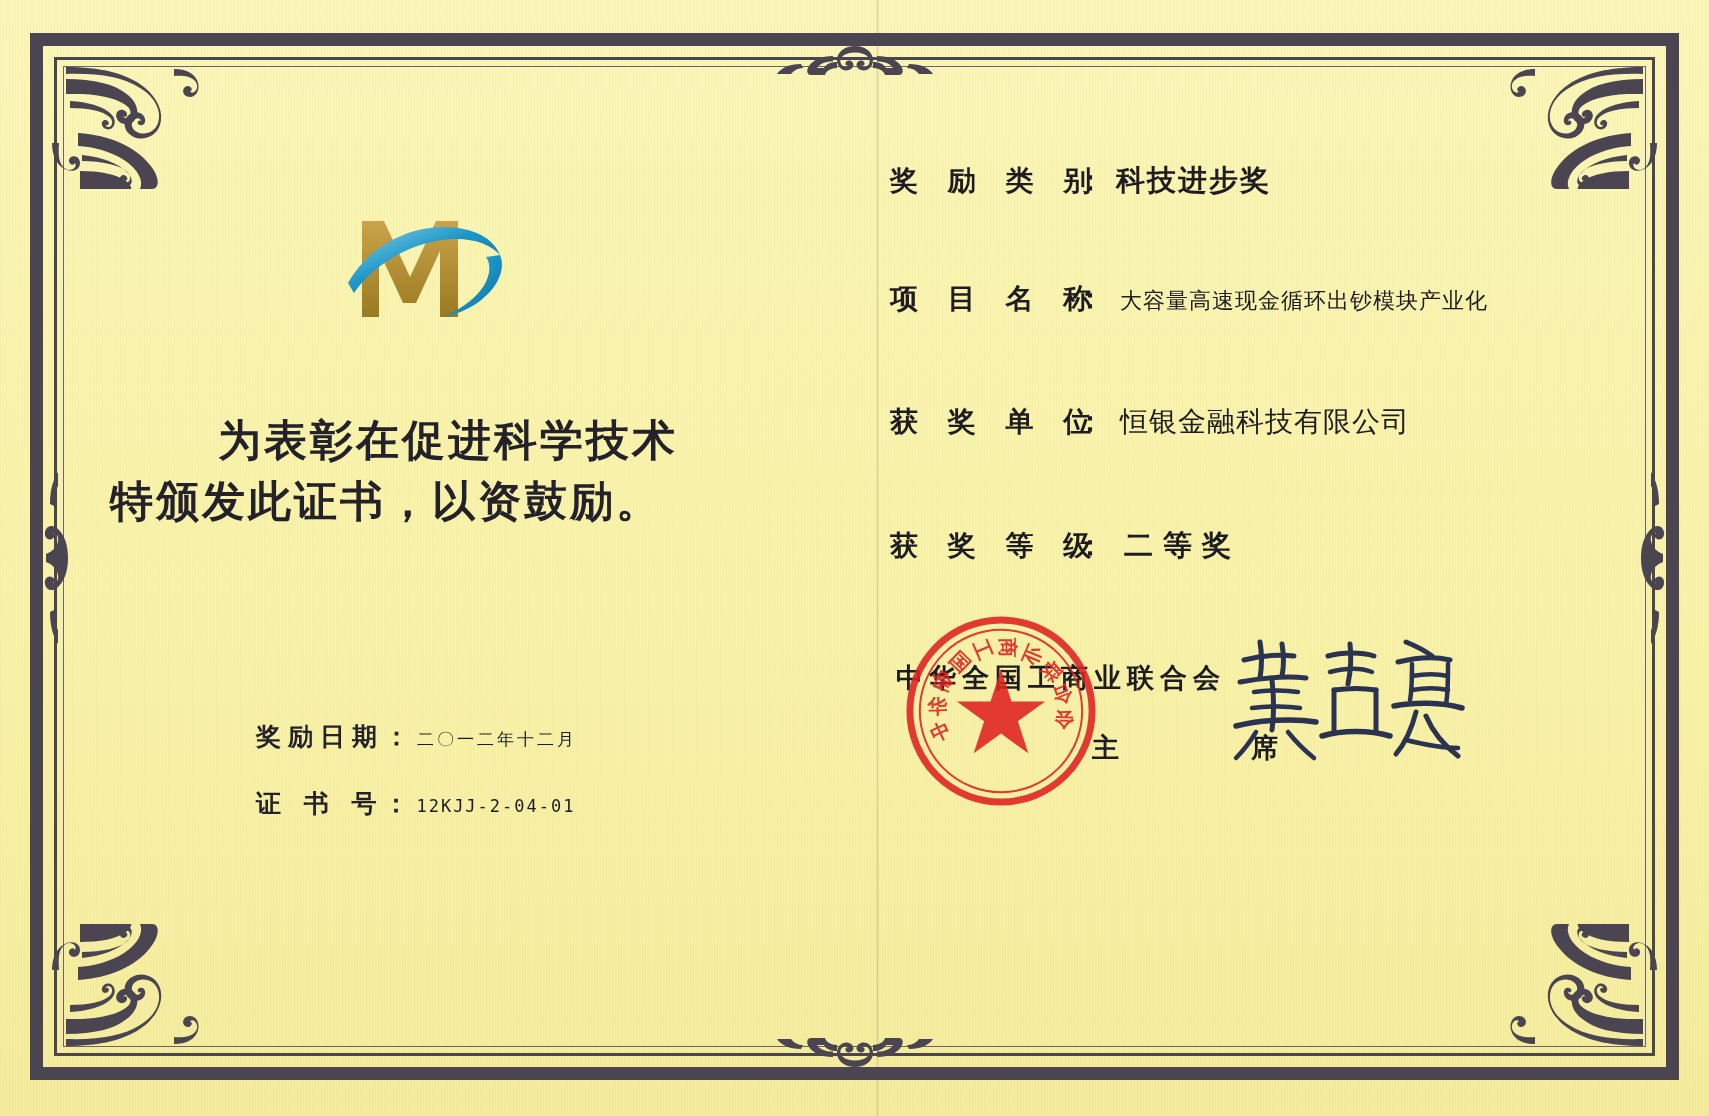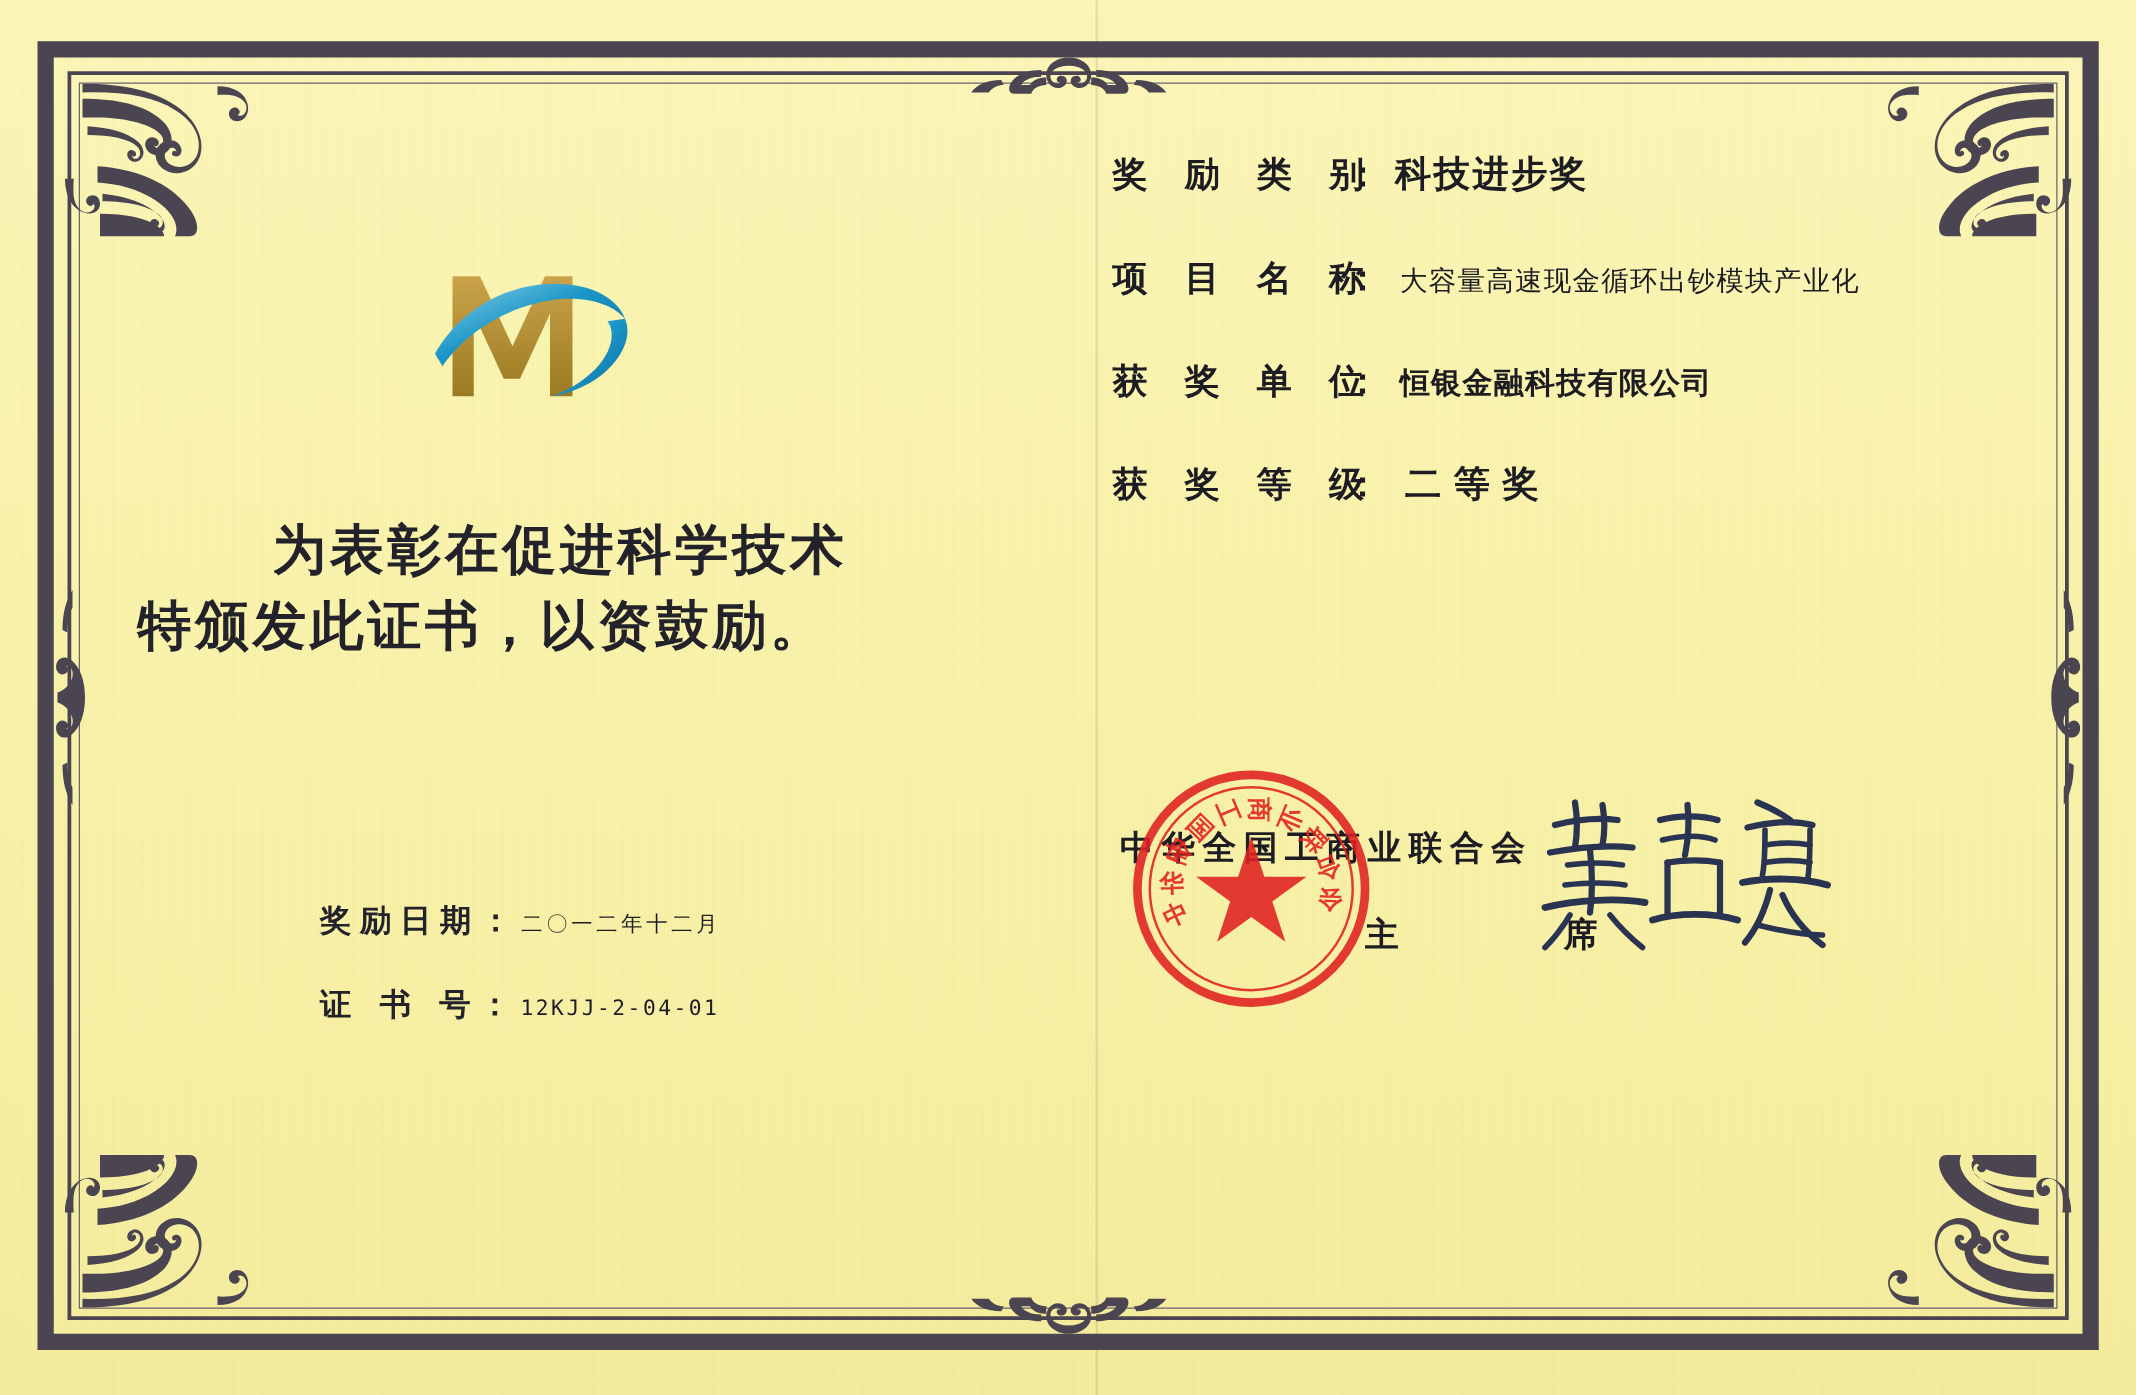"科技进步奖" .field-value { margin-top: none -> 41px }
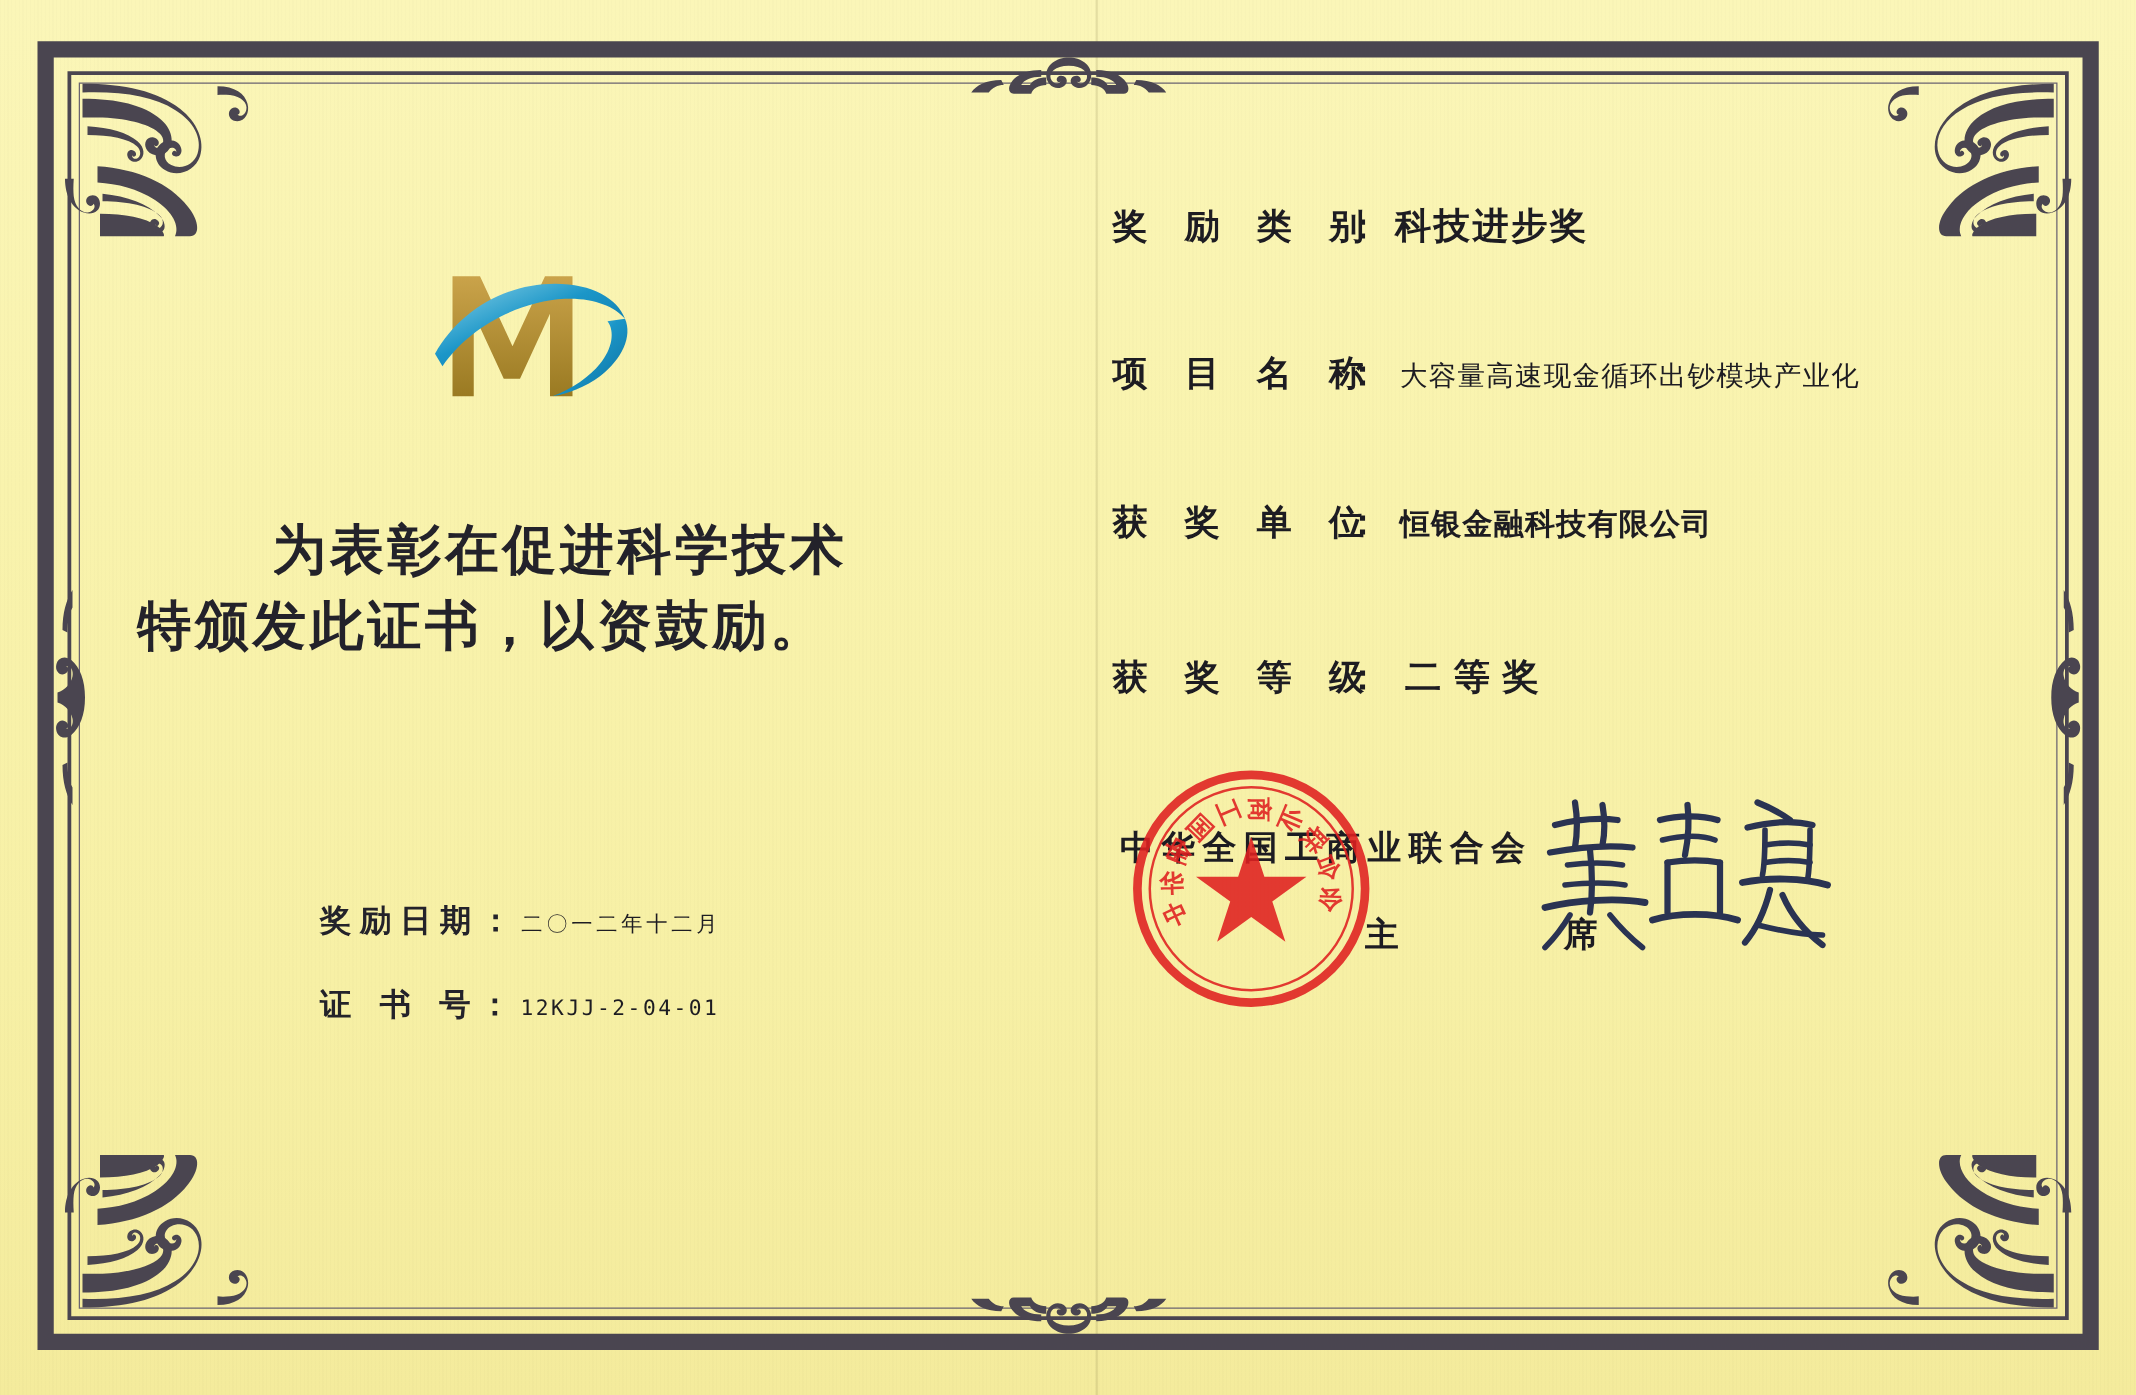"恒银金融科技有限公司" .field-value.medium { font-size: 24px -> 28px; font-weight: 700 -> 400 }
